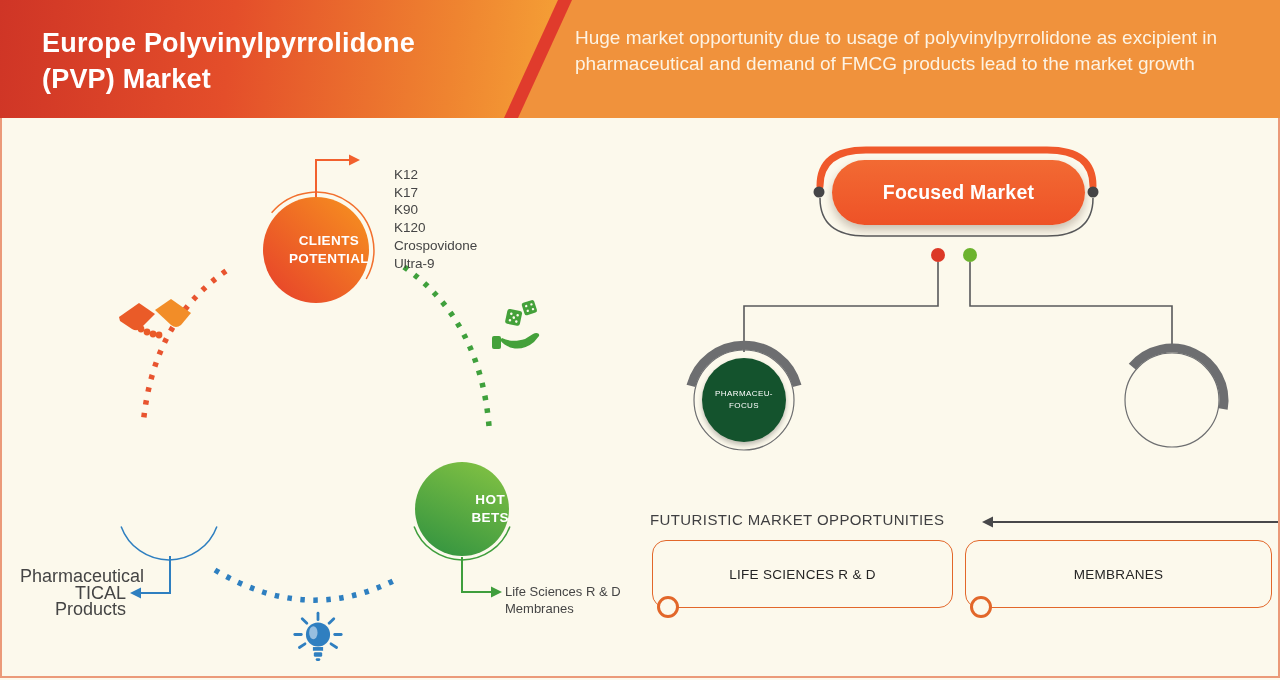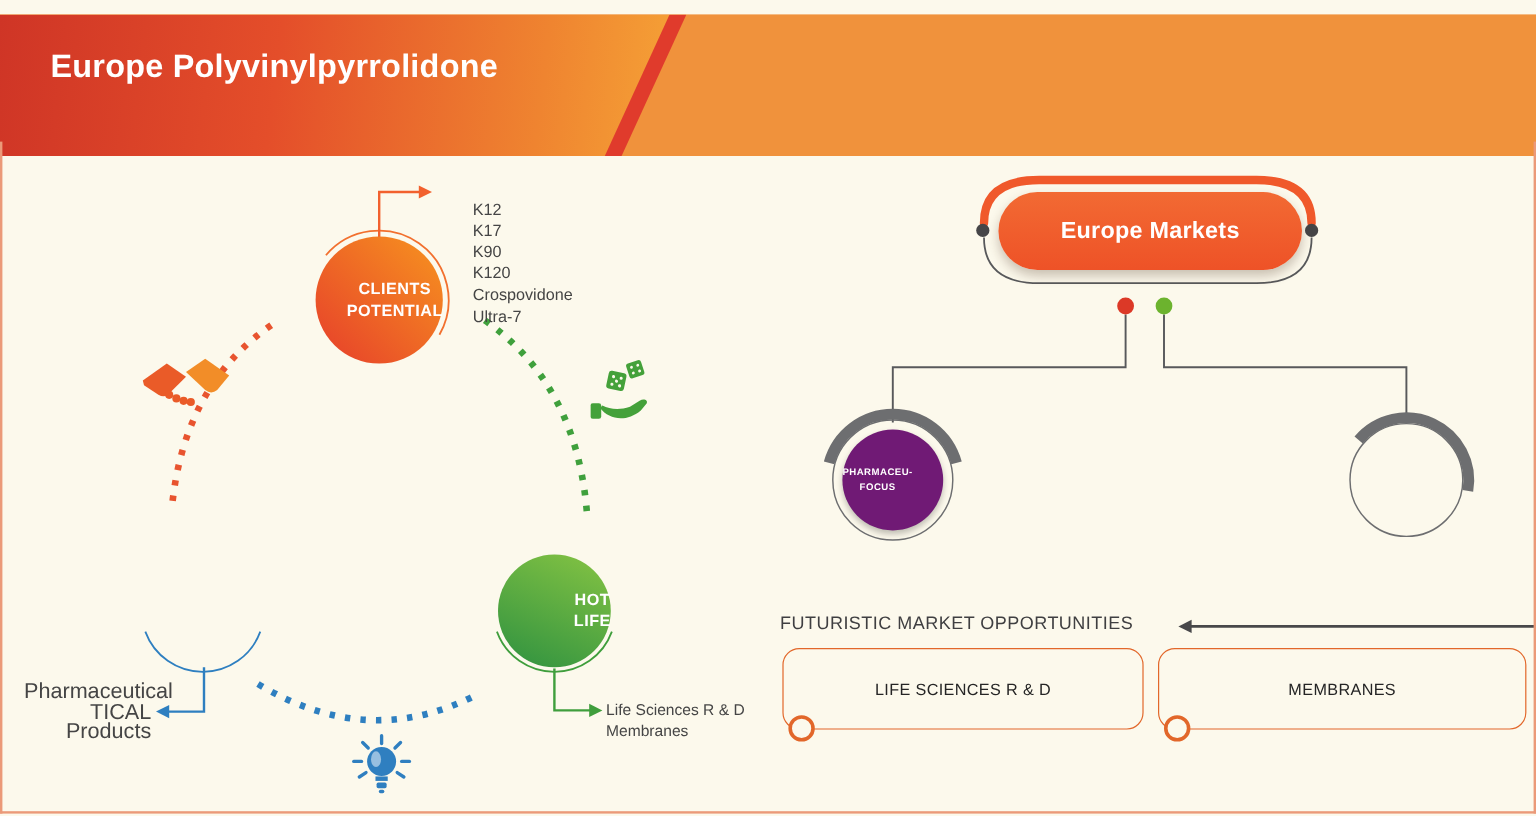"Europe Polyvinylpyrrolidone" .header { top: 12px -> 0 }
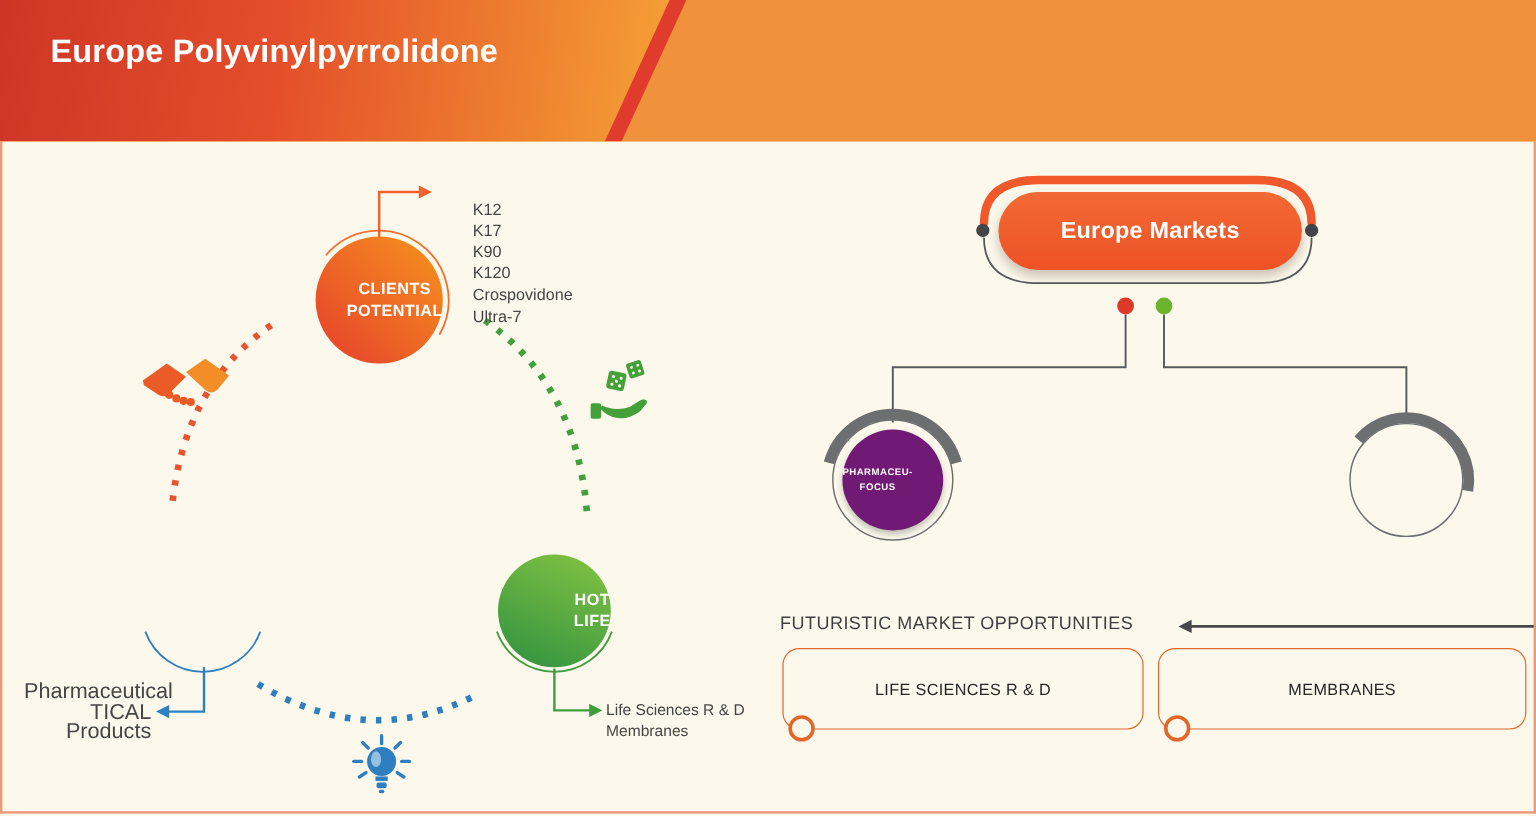"Huge market opportunity due to" div.header-desc { html: none -> <div>Huge market opportunity due to usage of polyvinylpyrrolidone as excipient in pharmaceutical and demand of FMCG products lead to the market growth</div> }
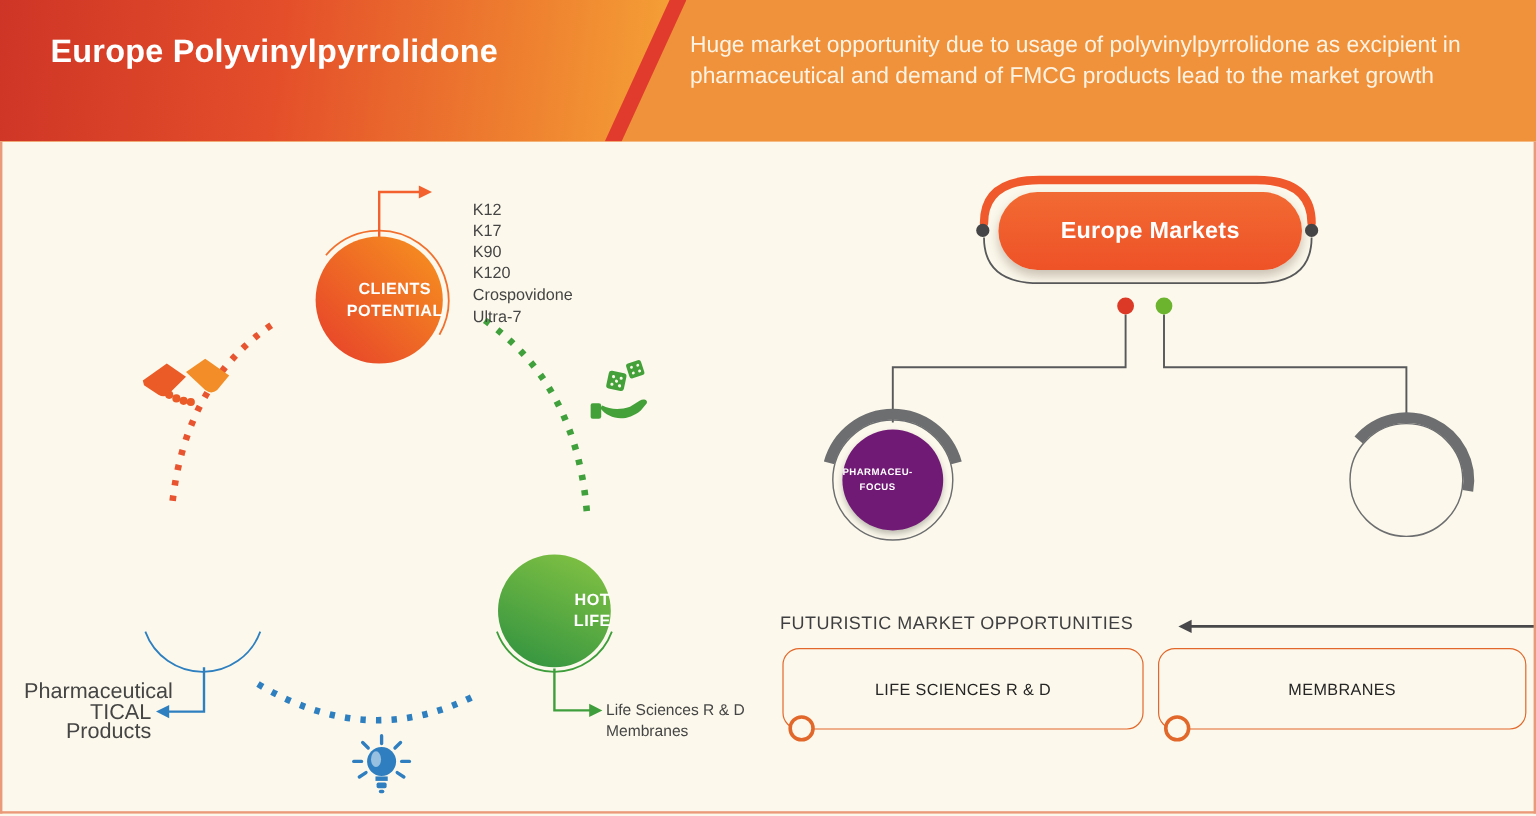"(PVP) Market" div { html: none -> <div>(PVP) Market</div> }
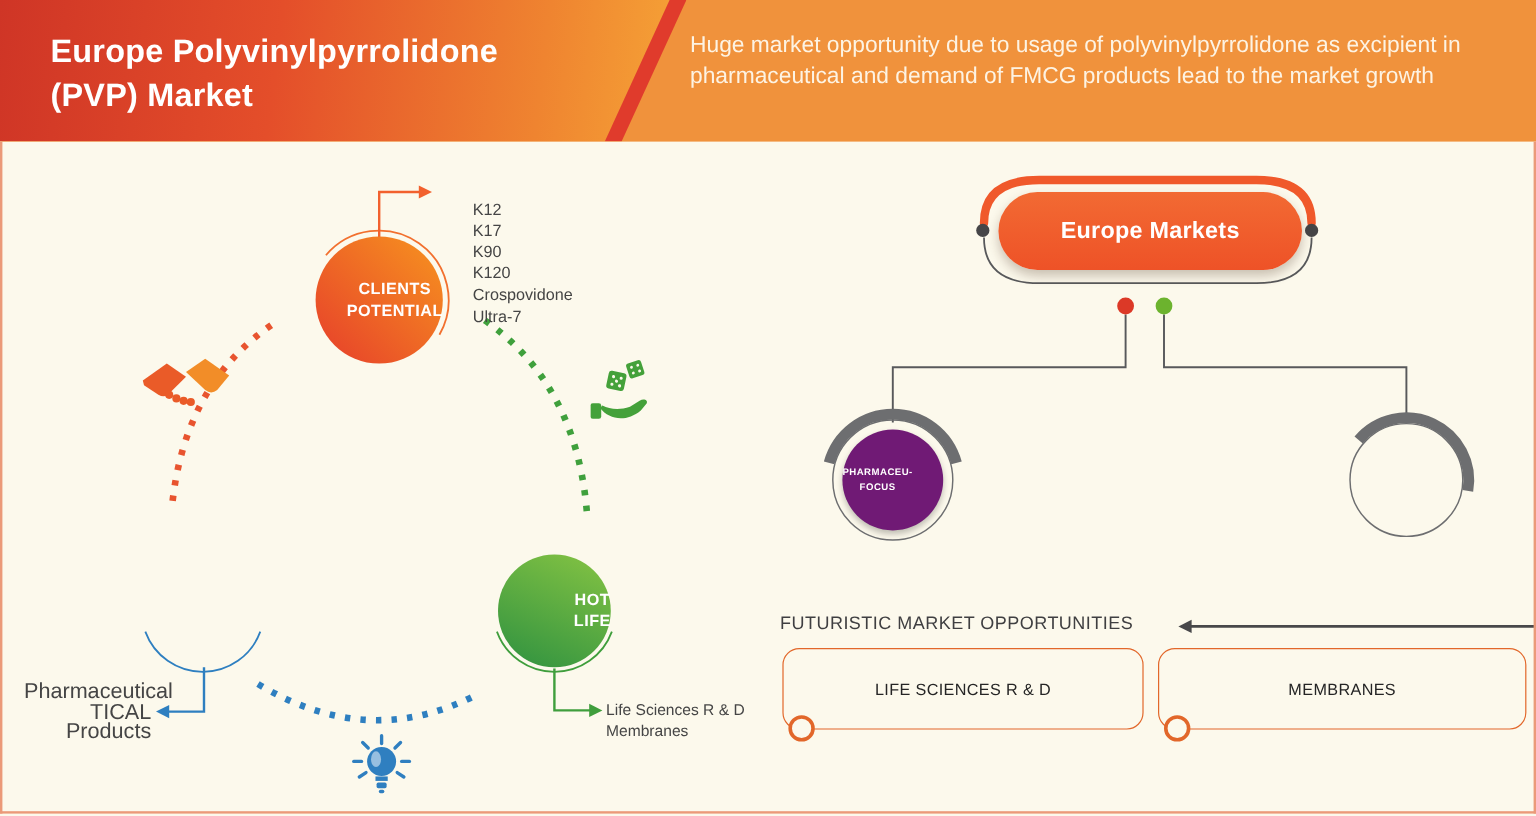"Europe Markets" span { text: Europe Markets -> Focused Market }
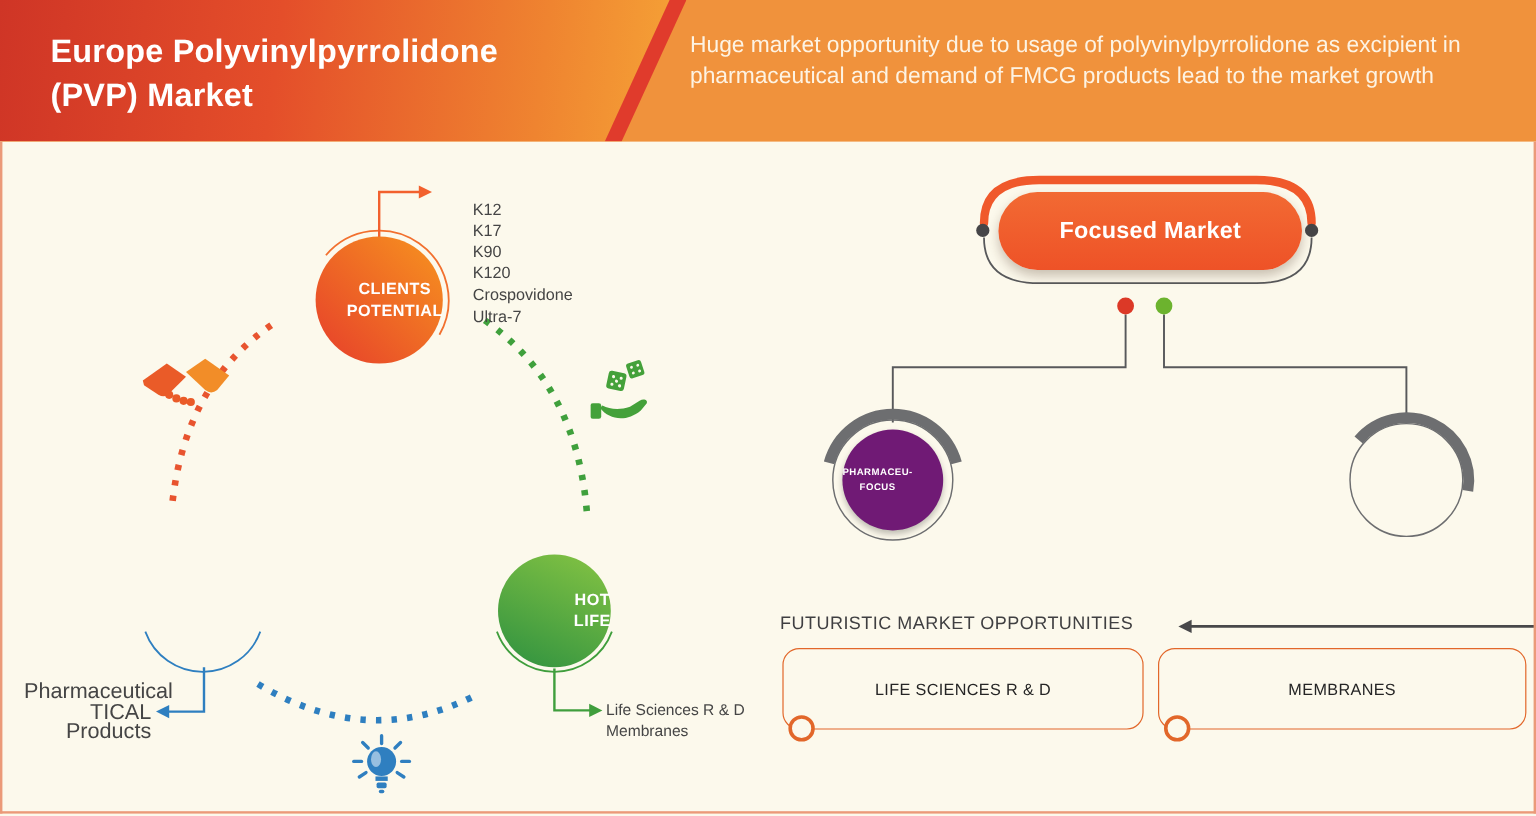"Ultra-7" li { text: Ultra-7 -> Ultra-9 }
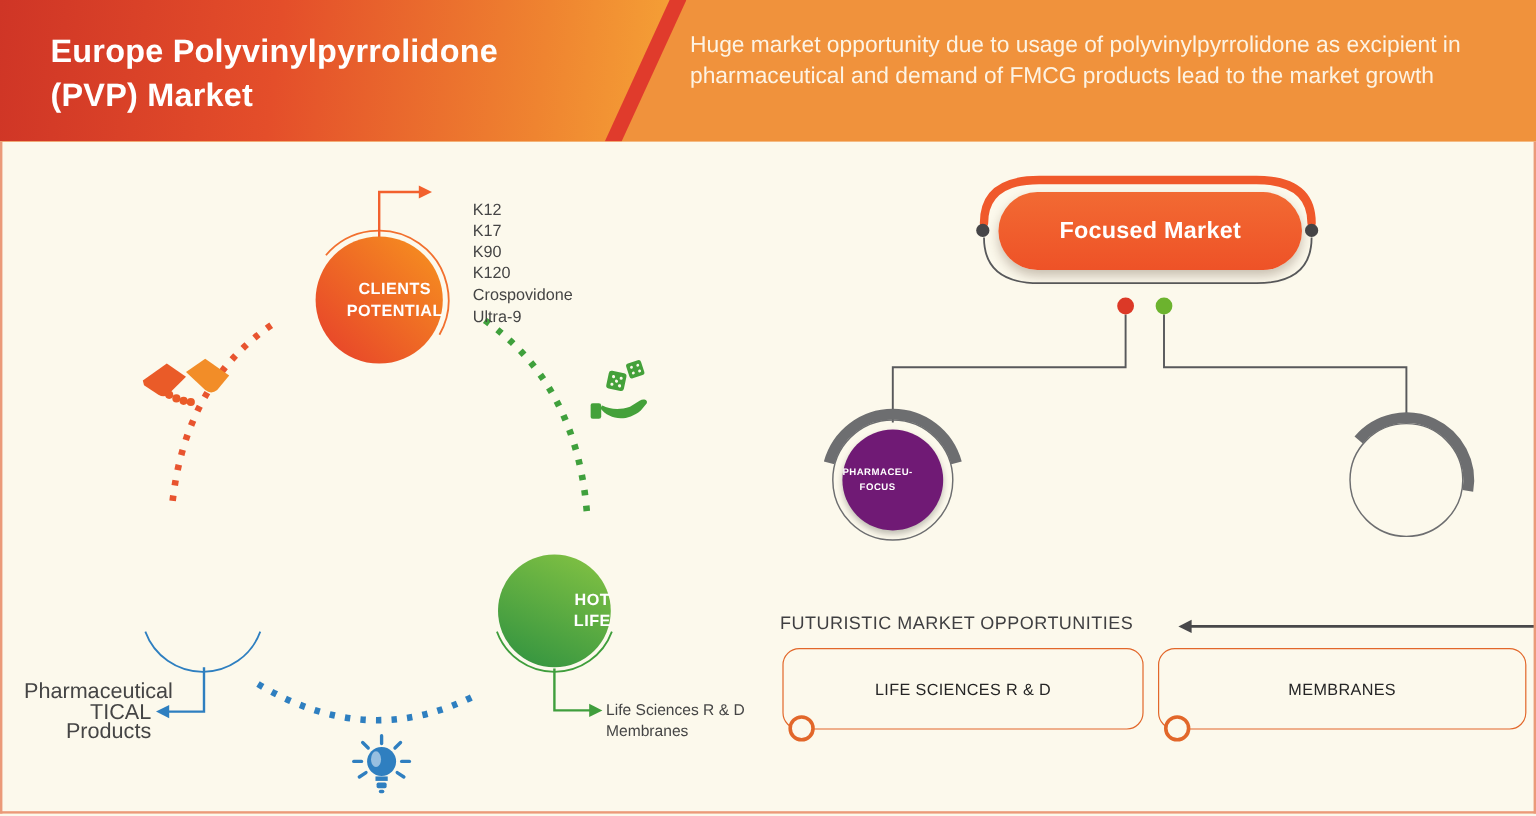"PHARMACEU-" .market-circle { background: #701a75 -> #14532d; font-weight: bold -> none; justify-content: none -> center }
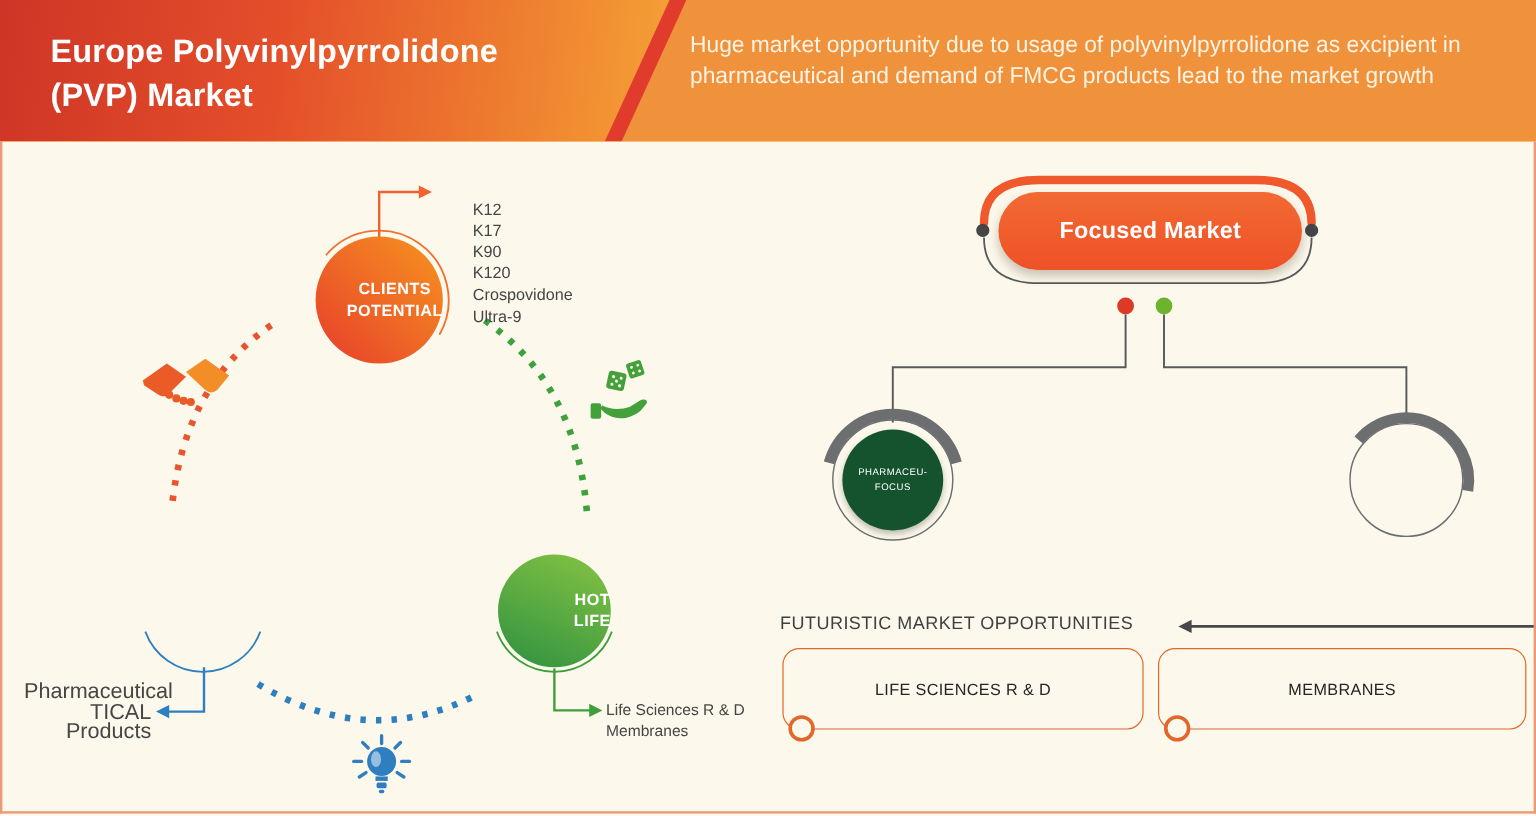"LIFE" div { text: LIFE -> BETS }
